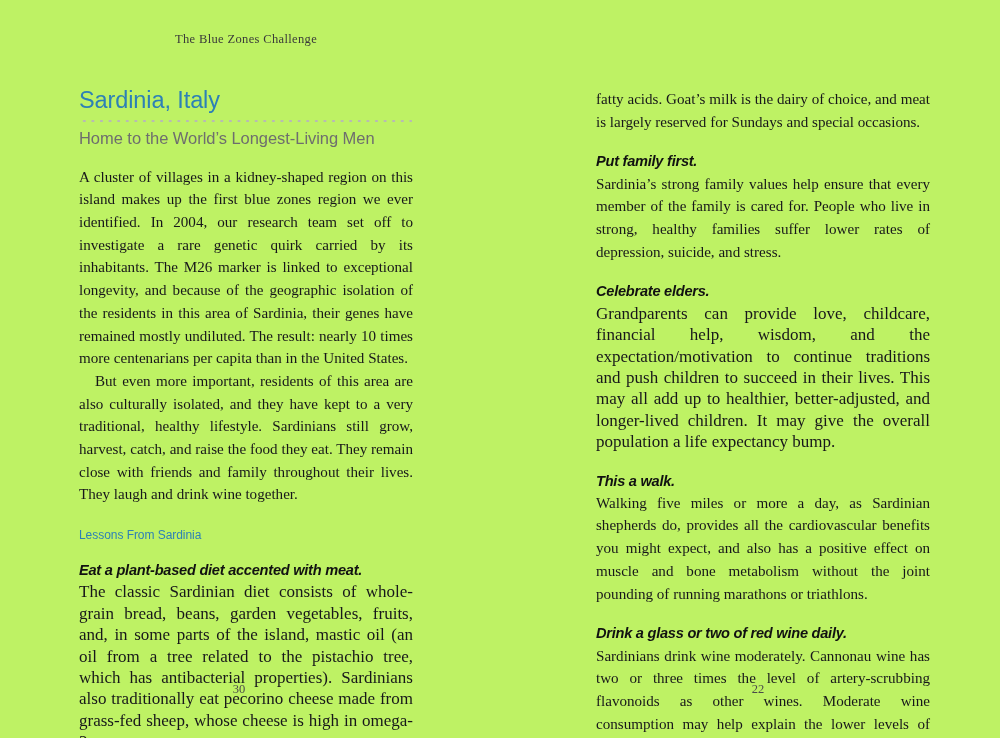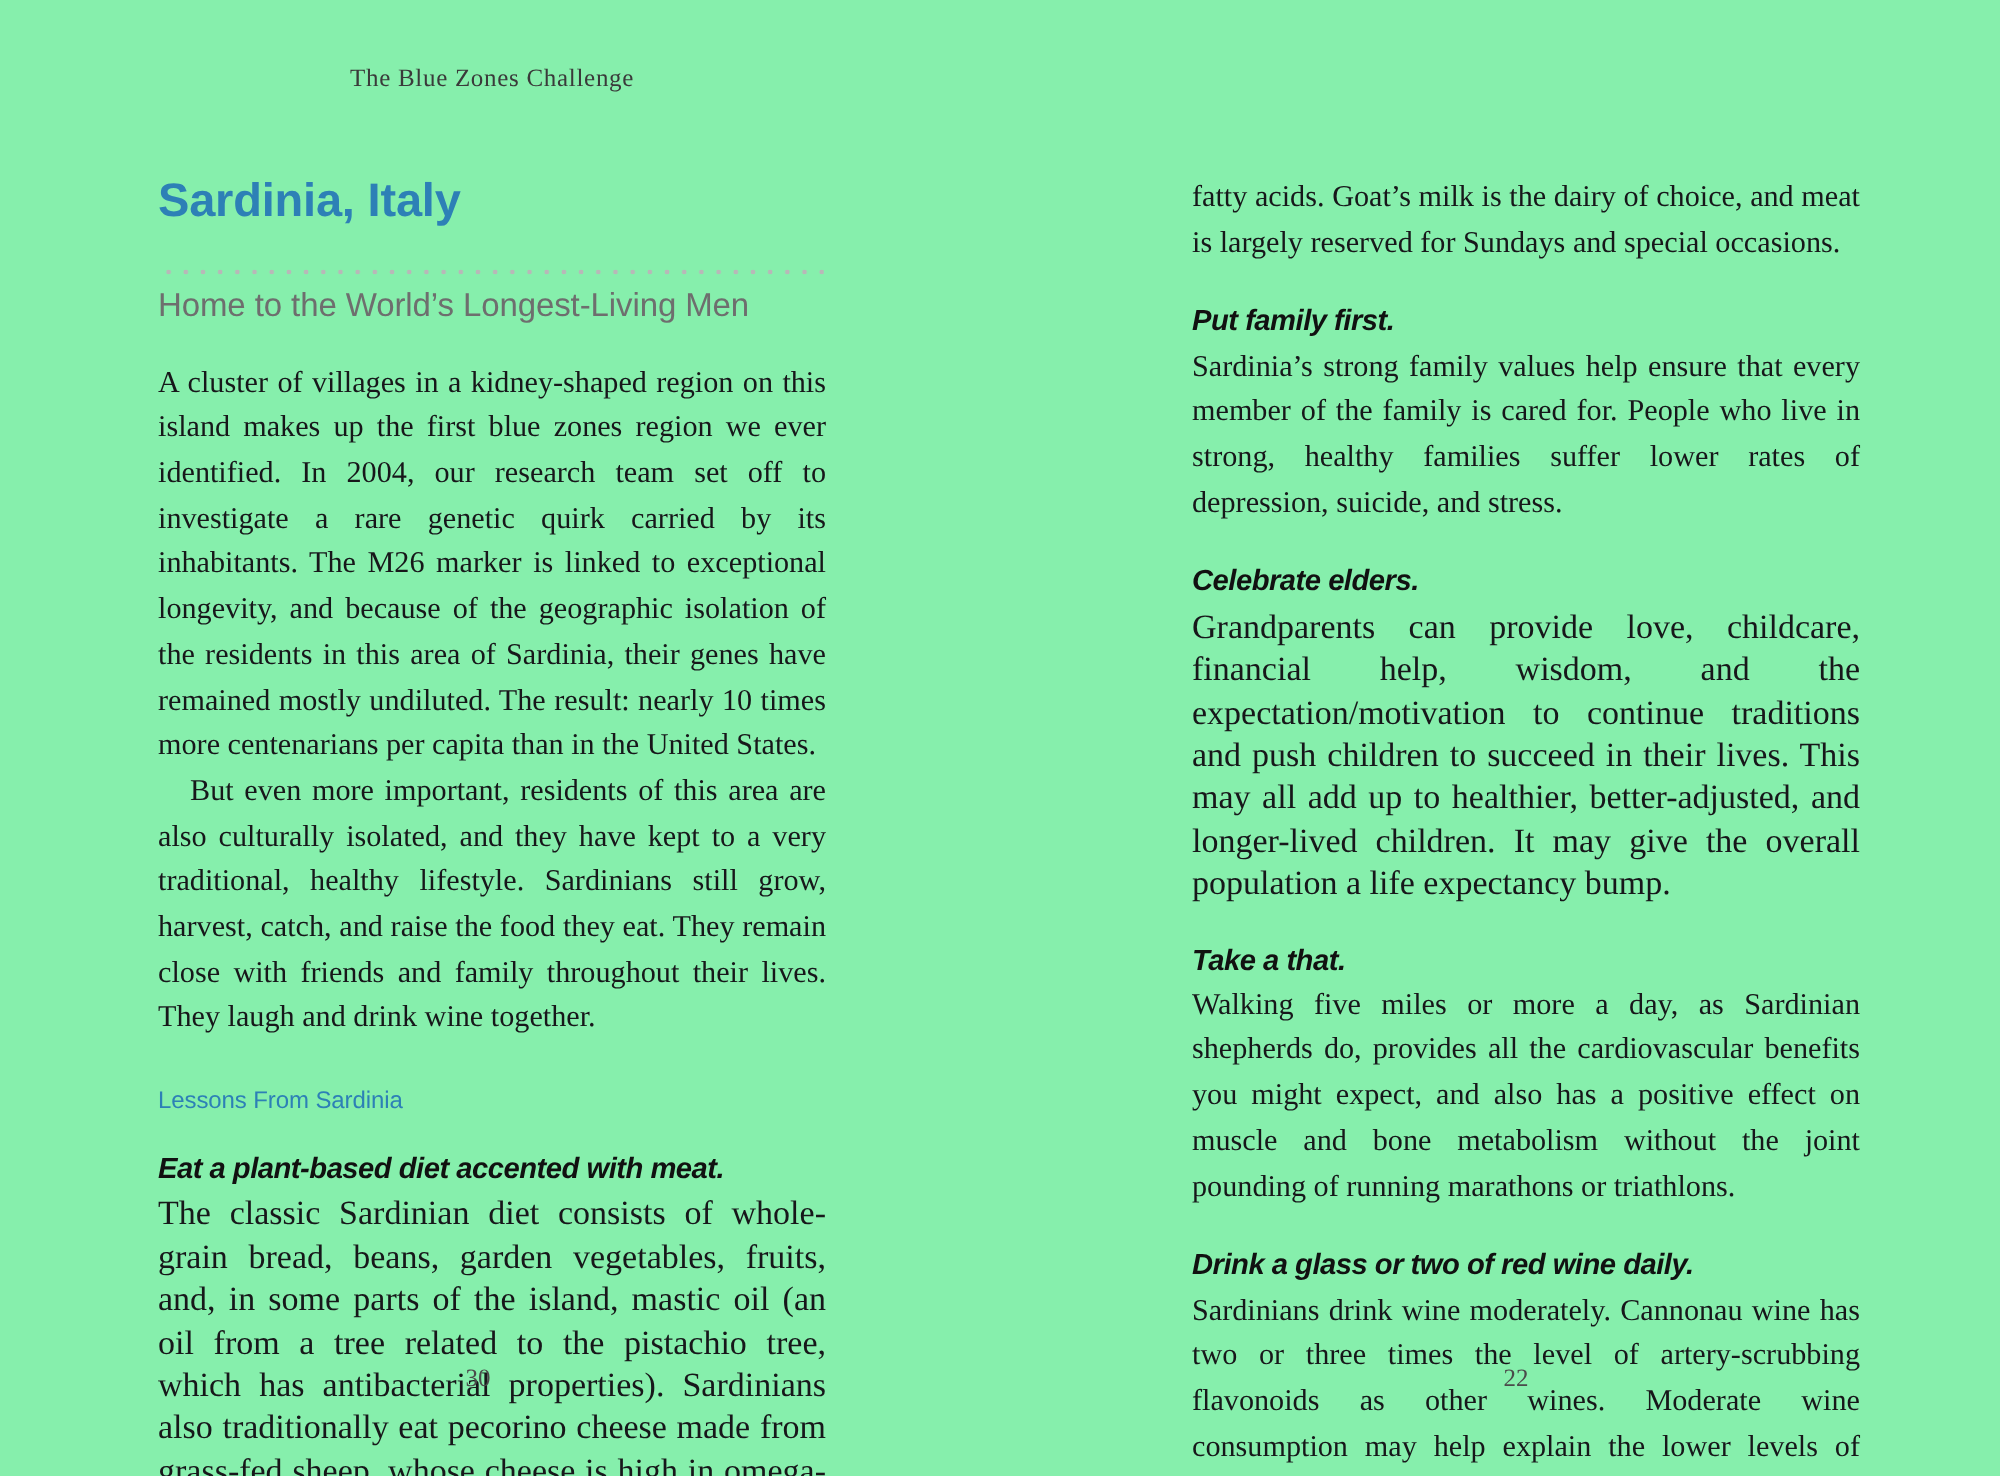"The Blue Zones Challenge" .page { background: #86efac -> #bef264 }
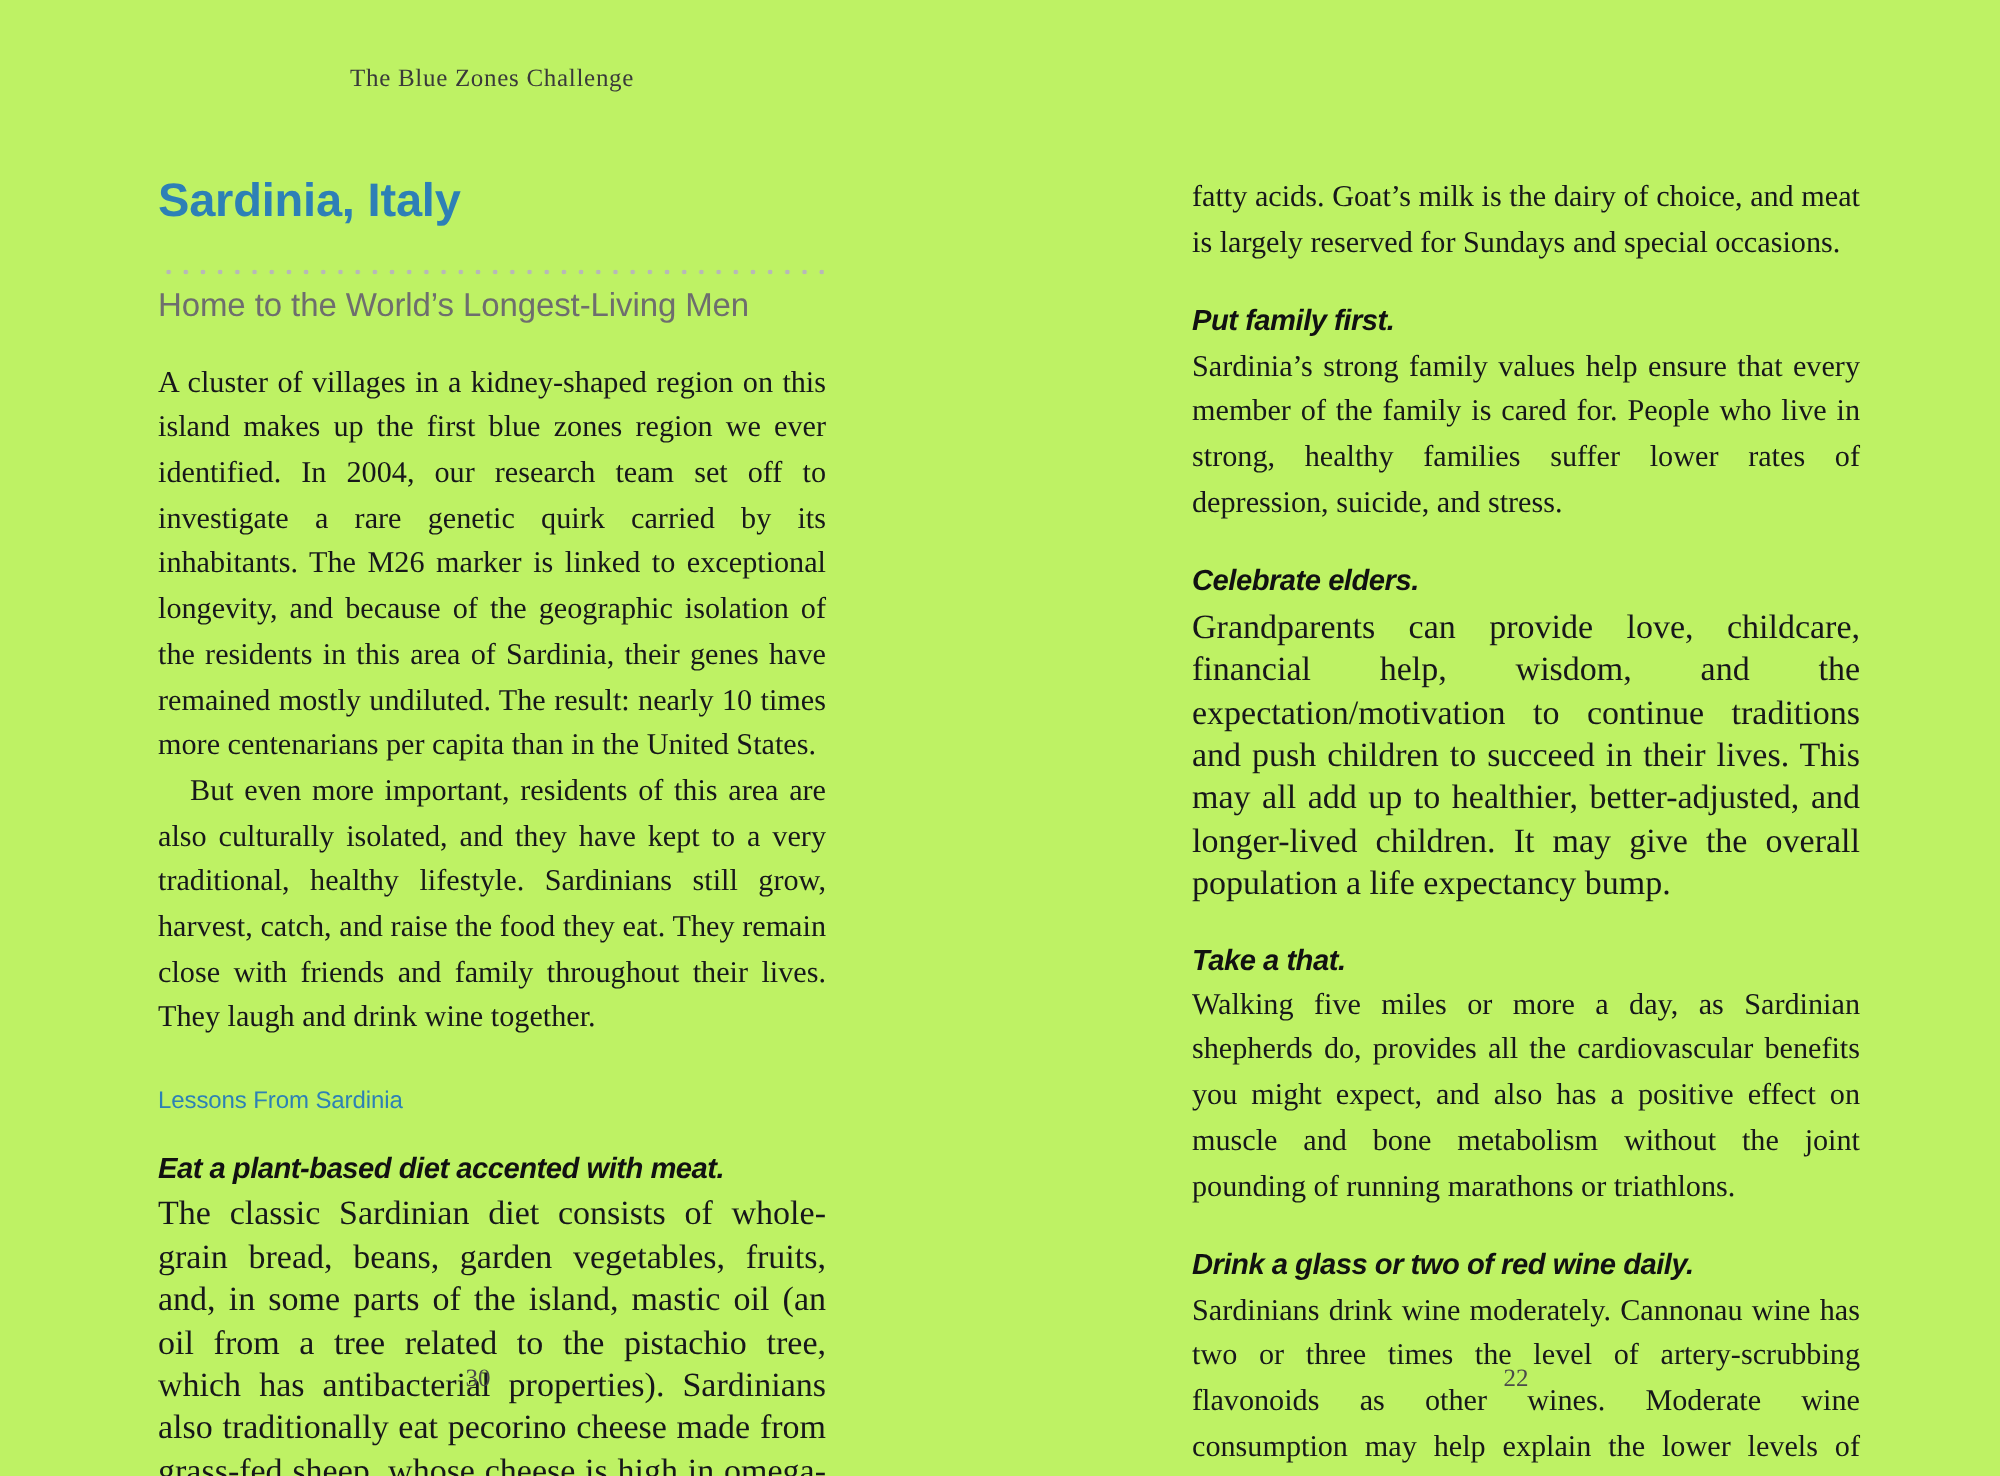"Sardinia, Italy" .chapter-title { font-weight: 700 -> 400; margin: 0 0 18px 0 -> 0 0 3px 0 }
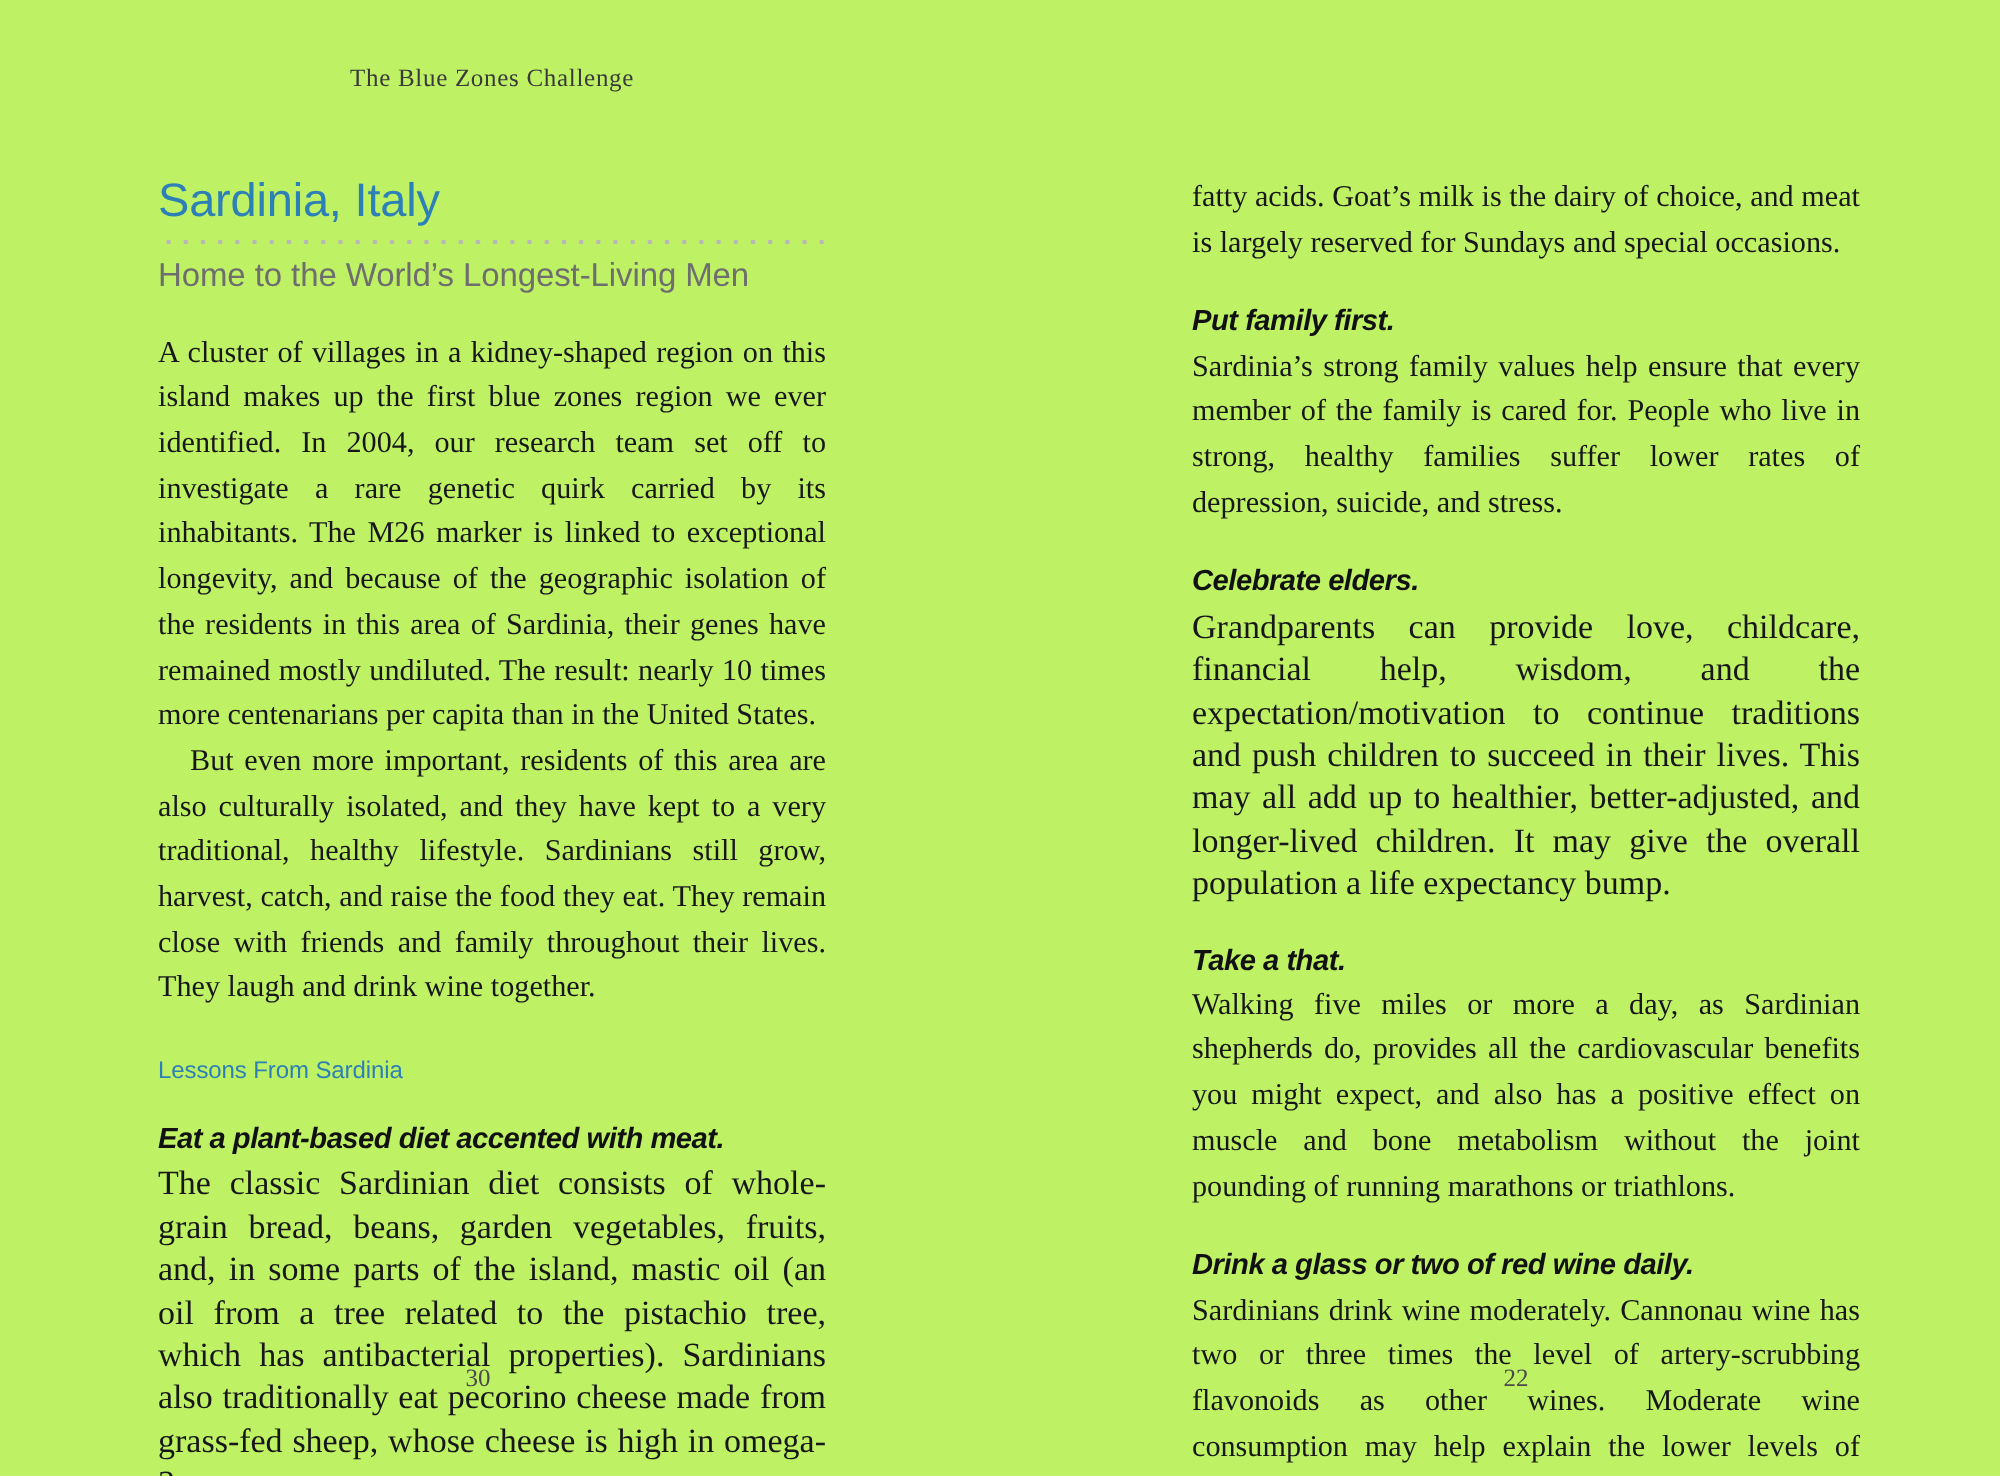"Take a that." h4.tip-heading { text: Take a that -> This a walk }
